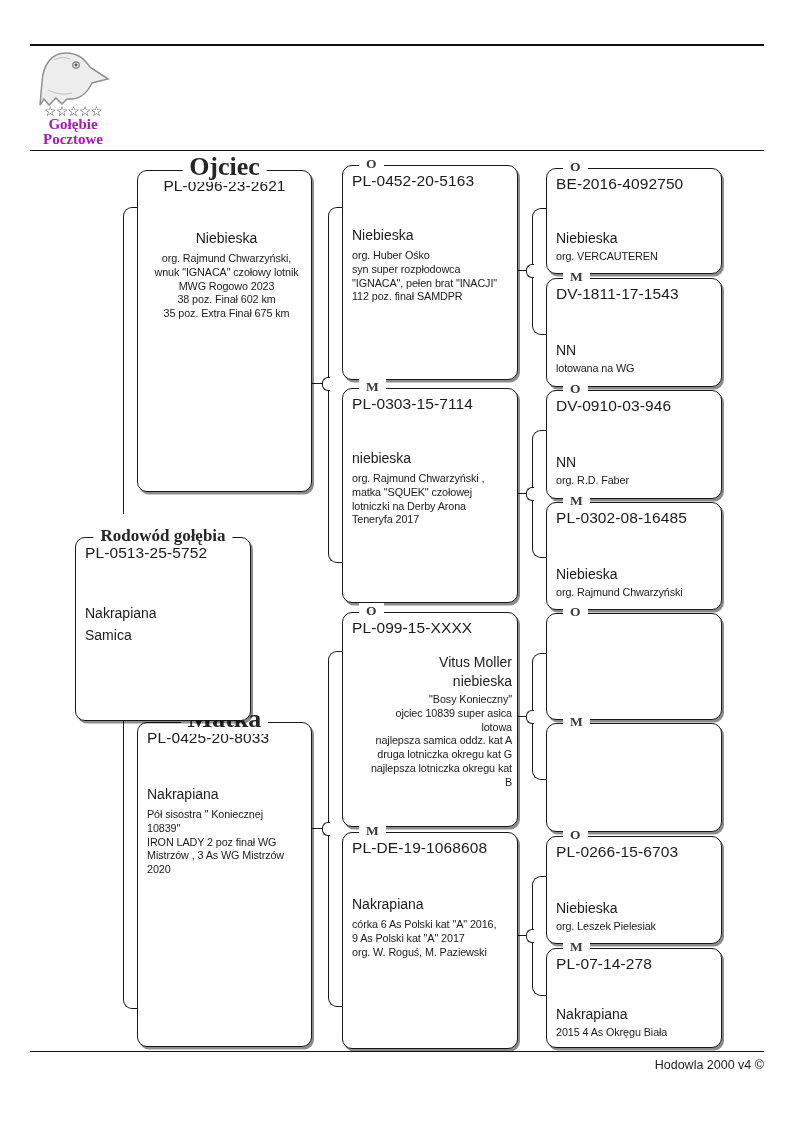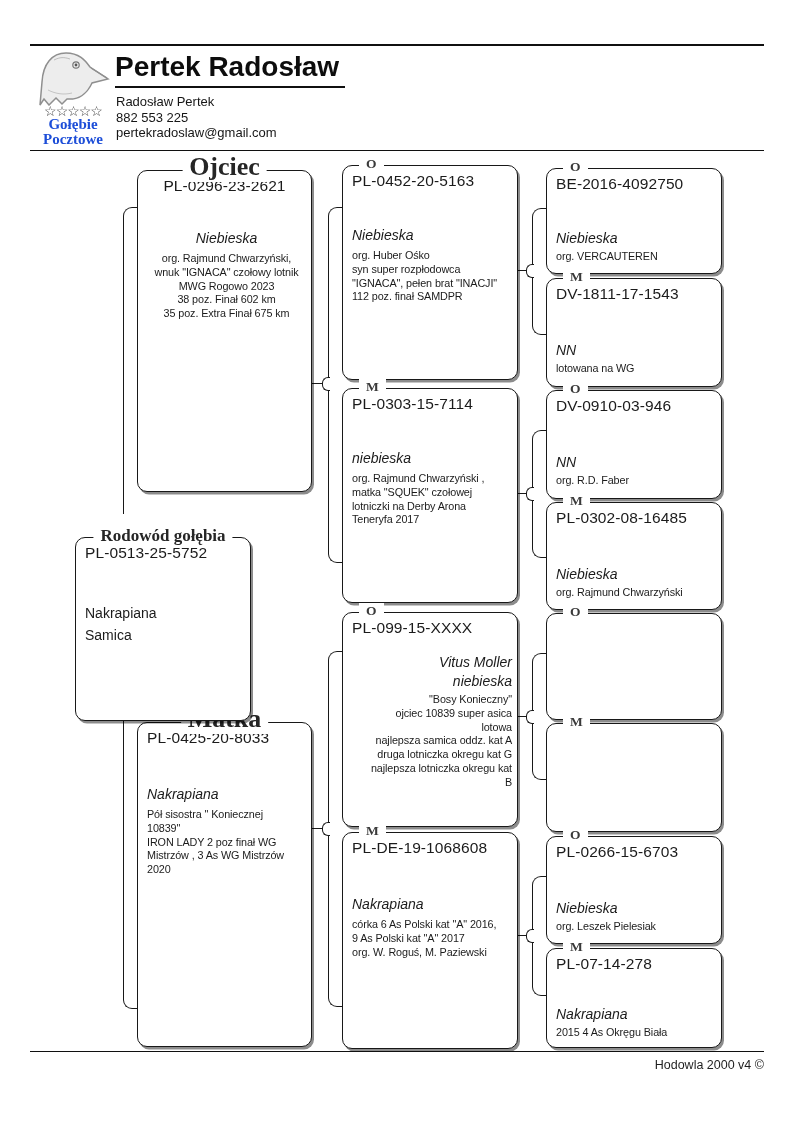"Pertek Radosław" div.title { html: <div>Pertek Radosław</div> -> none }
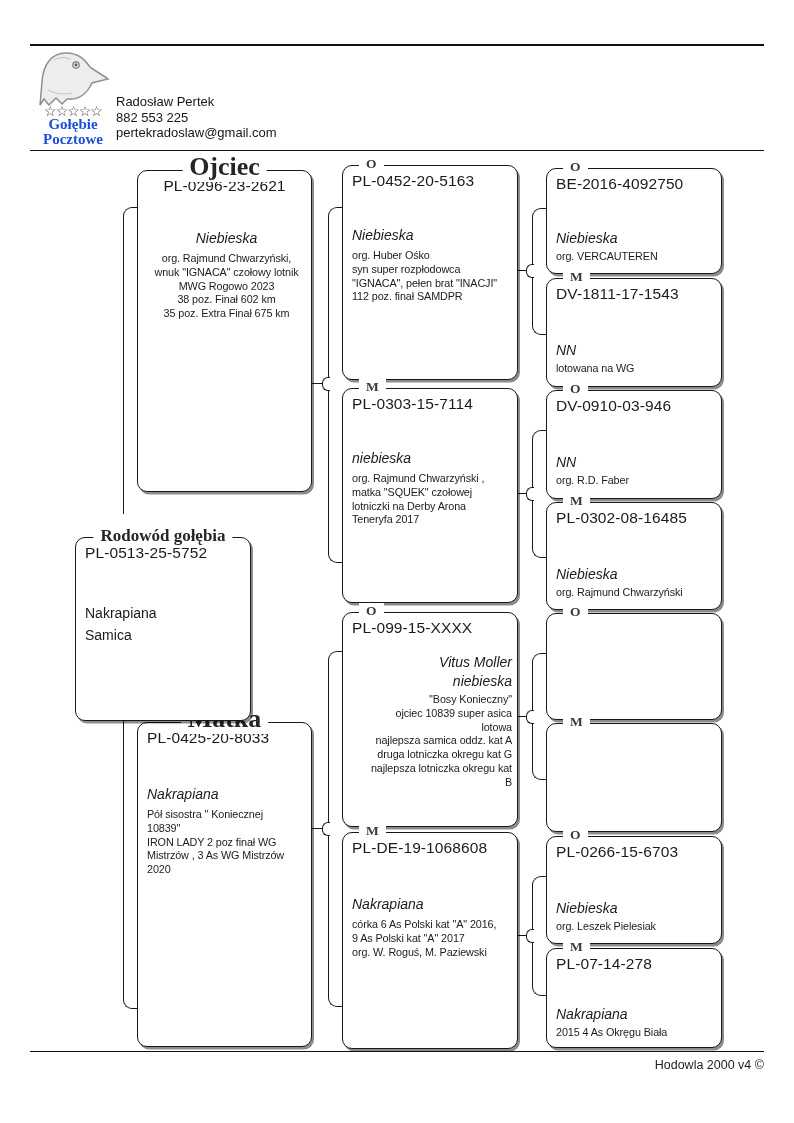"Radosław Pertek" div.contact { html: <div> <div>Radosław Pertek</div> <div>882 553 225</div> <div>pertekradoslaw@gmail.com</div> </div> -> none }
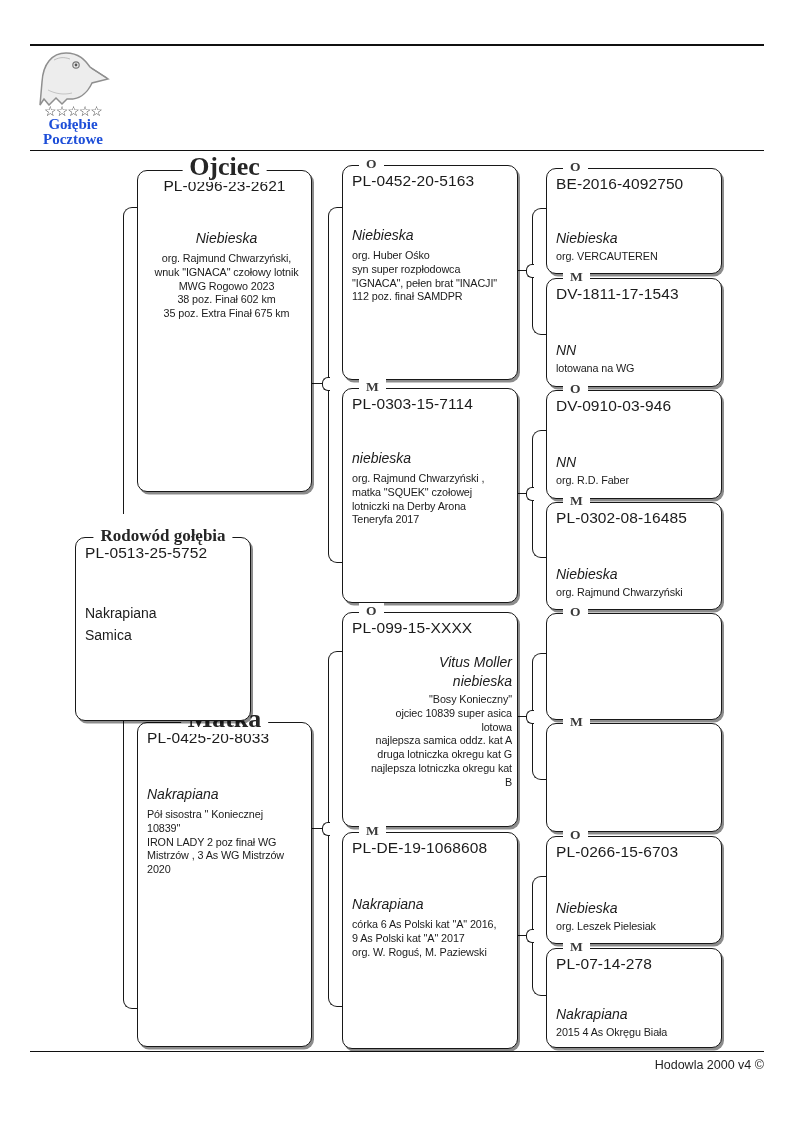"Gołębie" .logo .logotext { color: #1d4ed8 -> #a21caf }
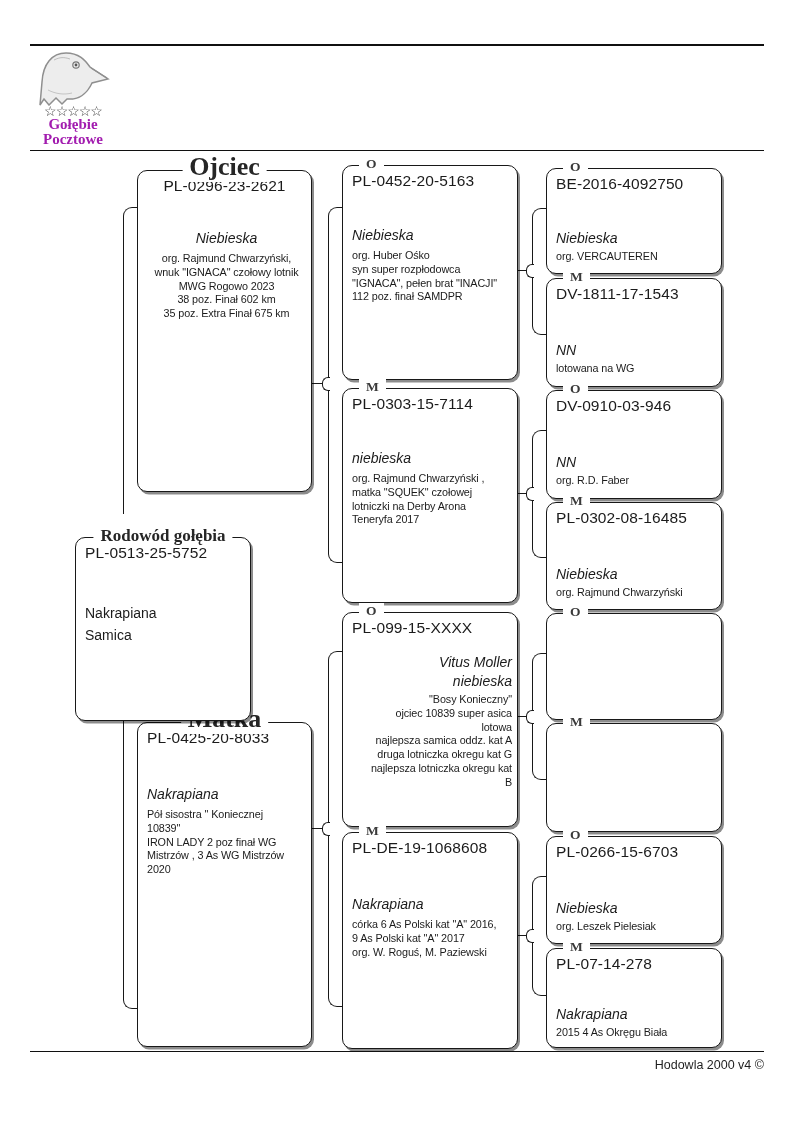"Niebieska" .colorline { font-style: italic -> none }
